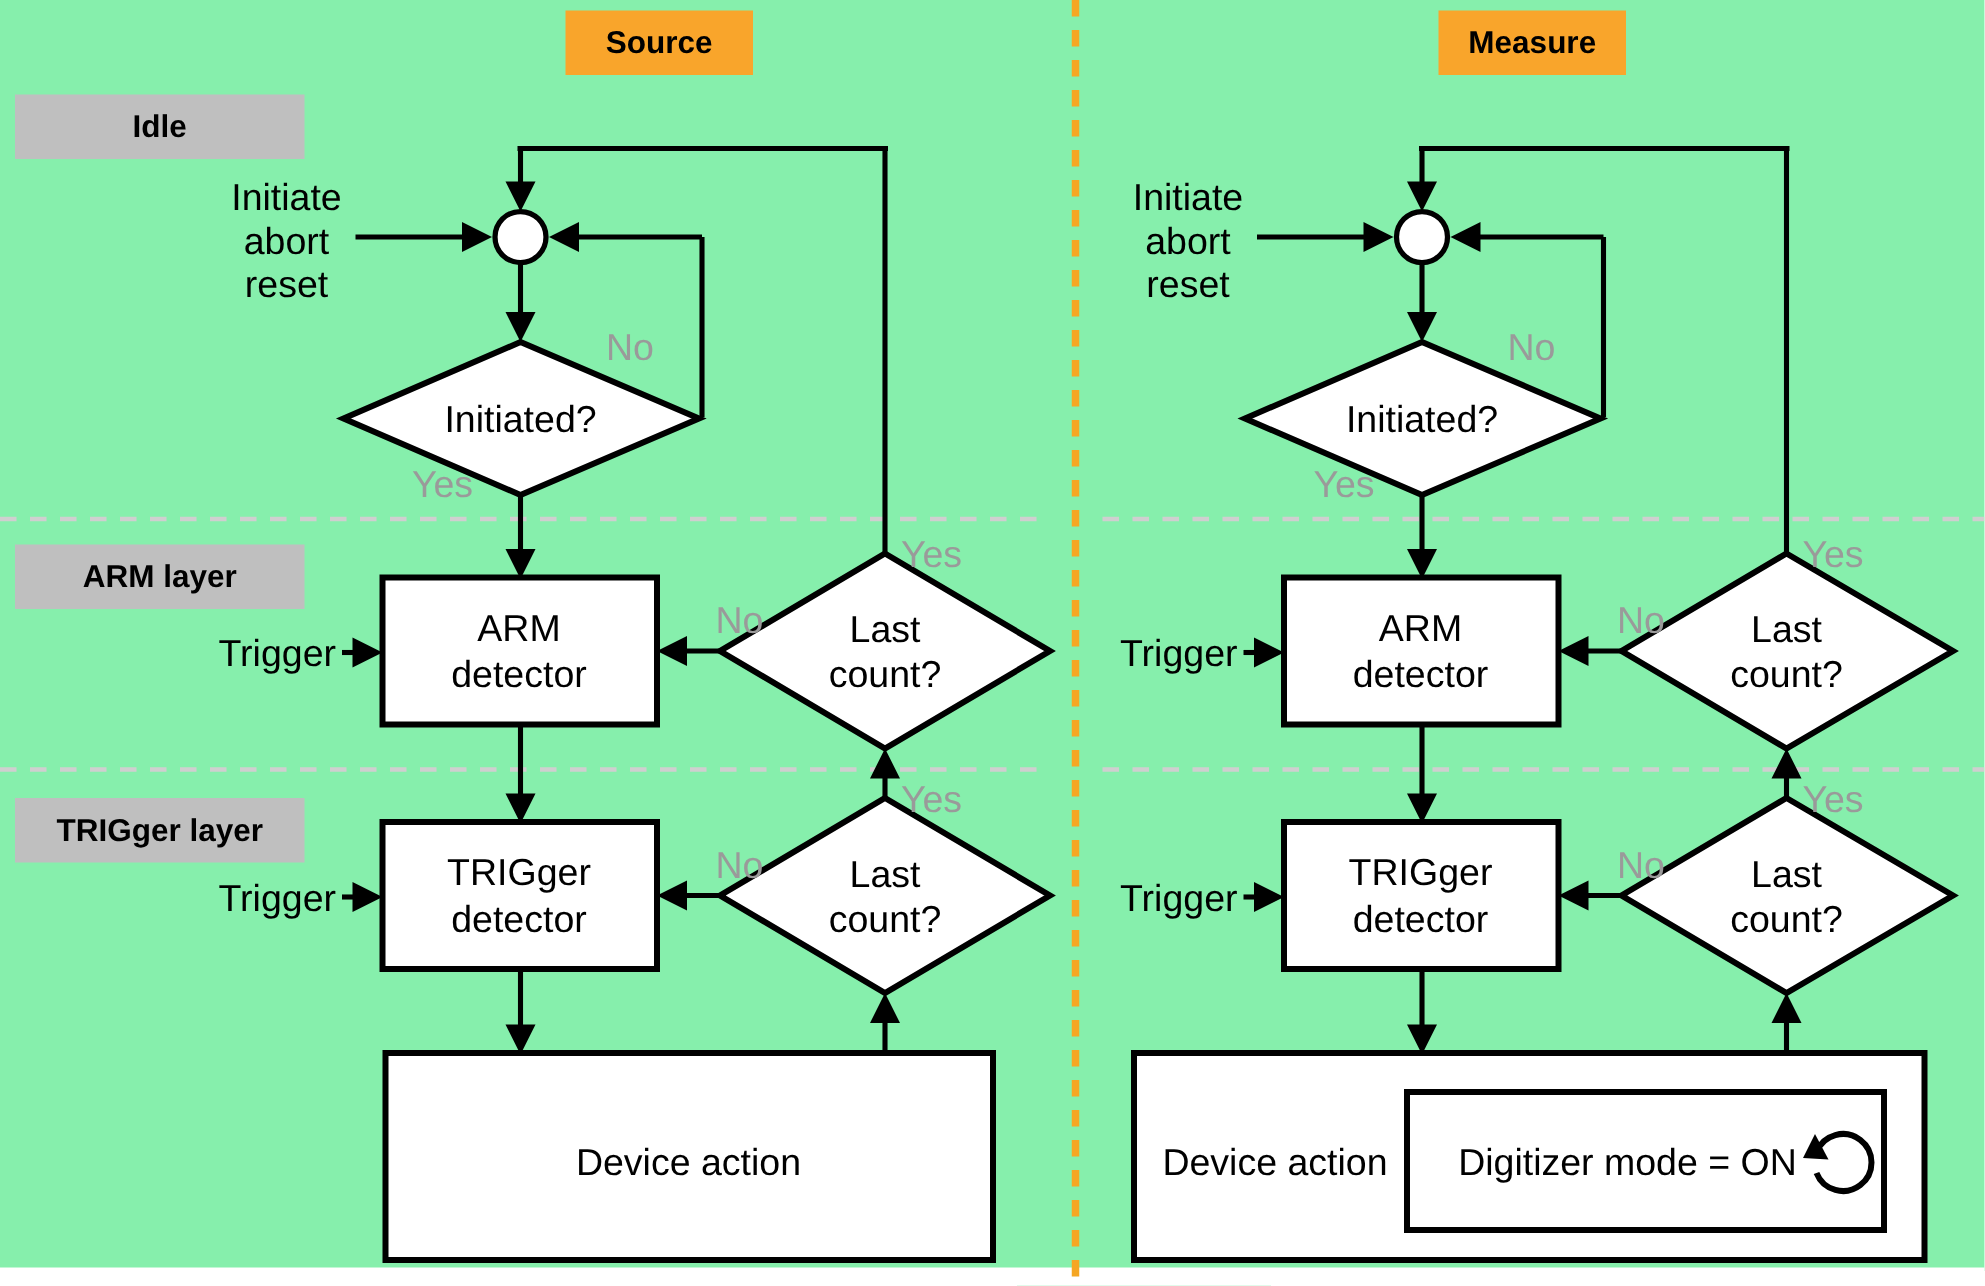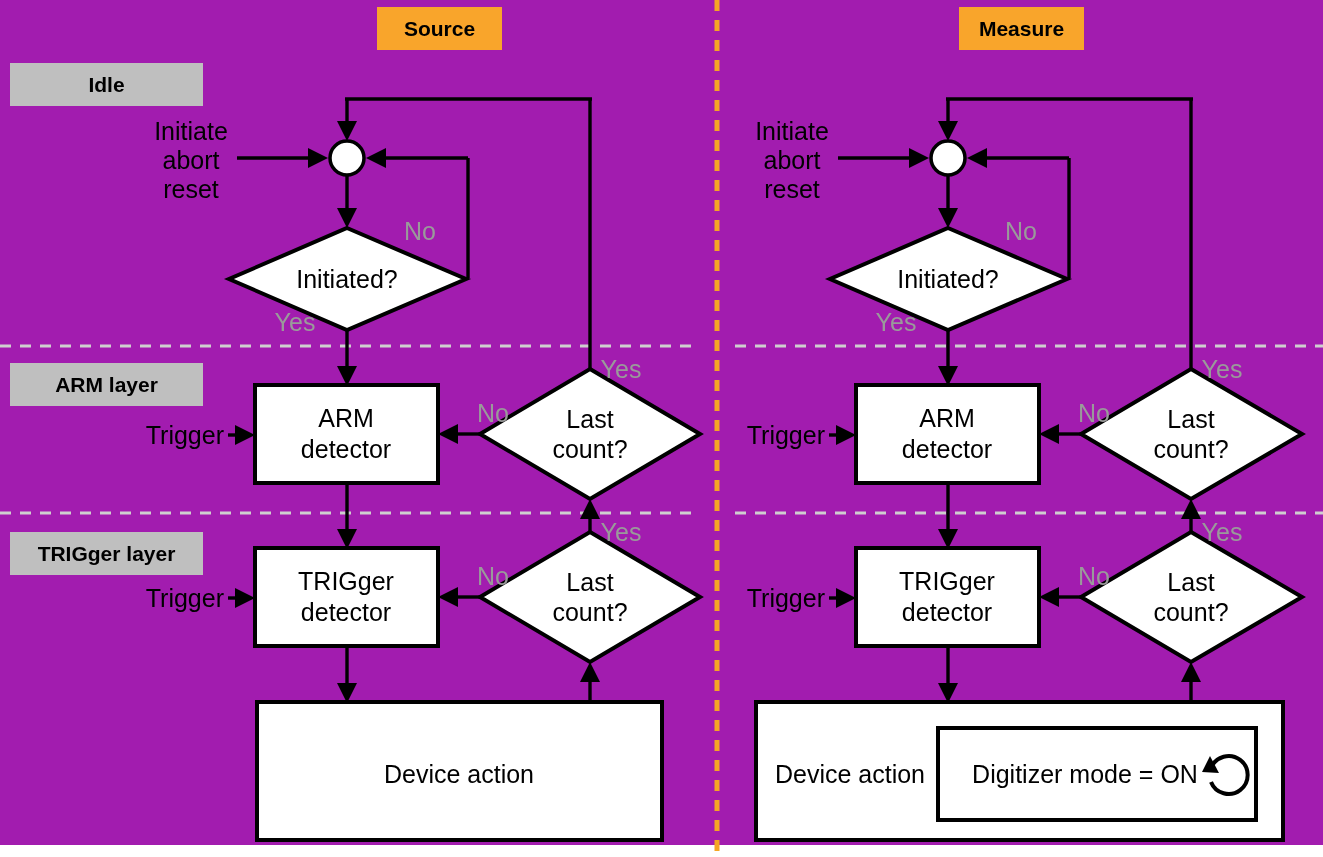"Source" #diagram-root { background: #a21caf -> #86efac }
